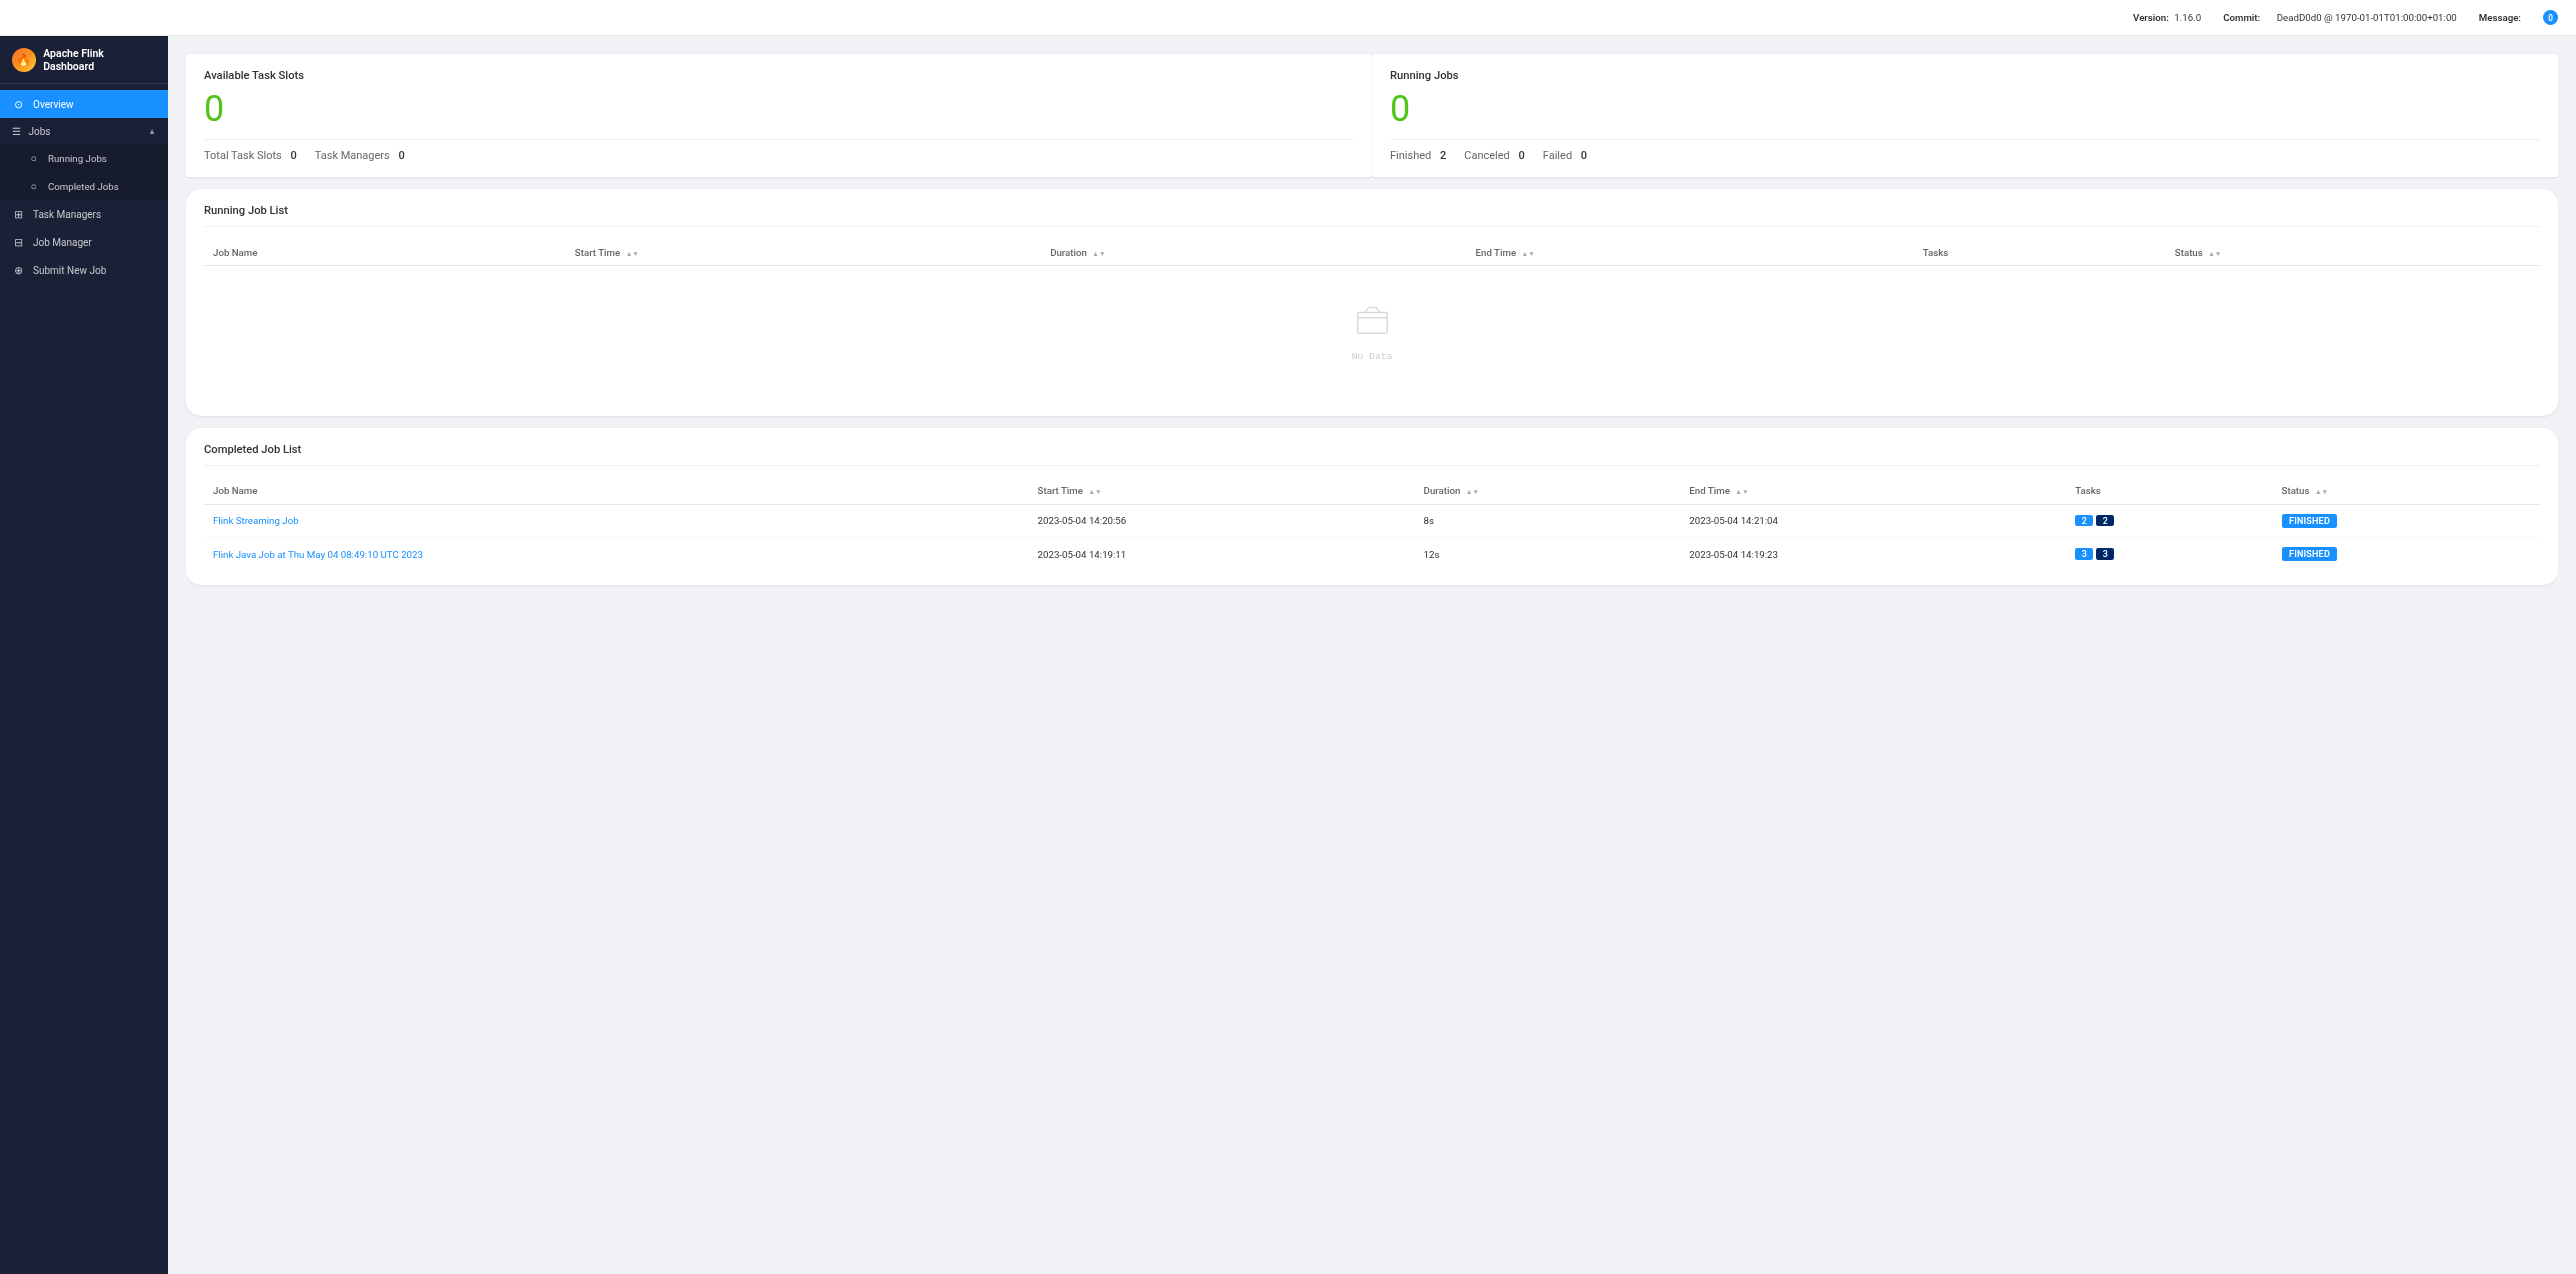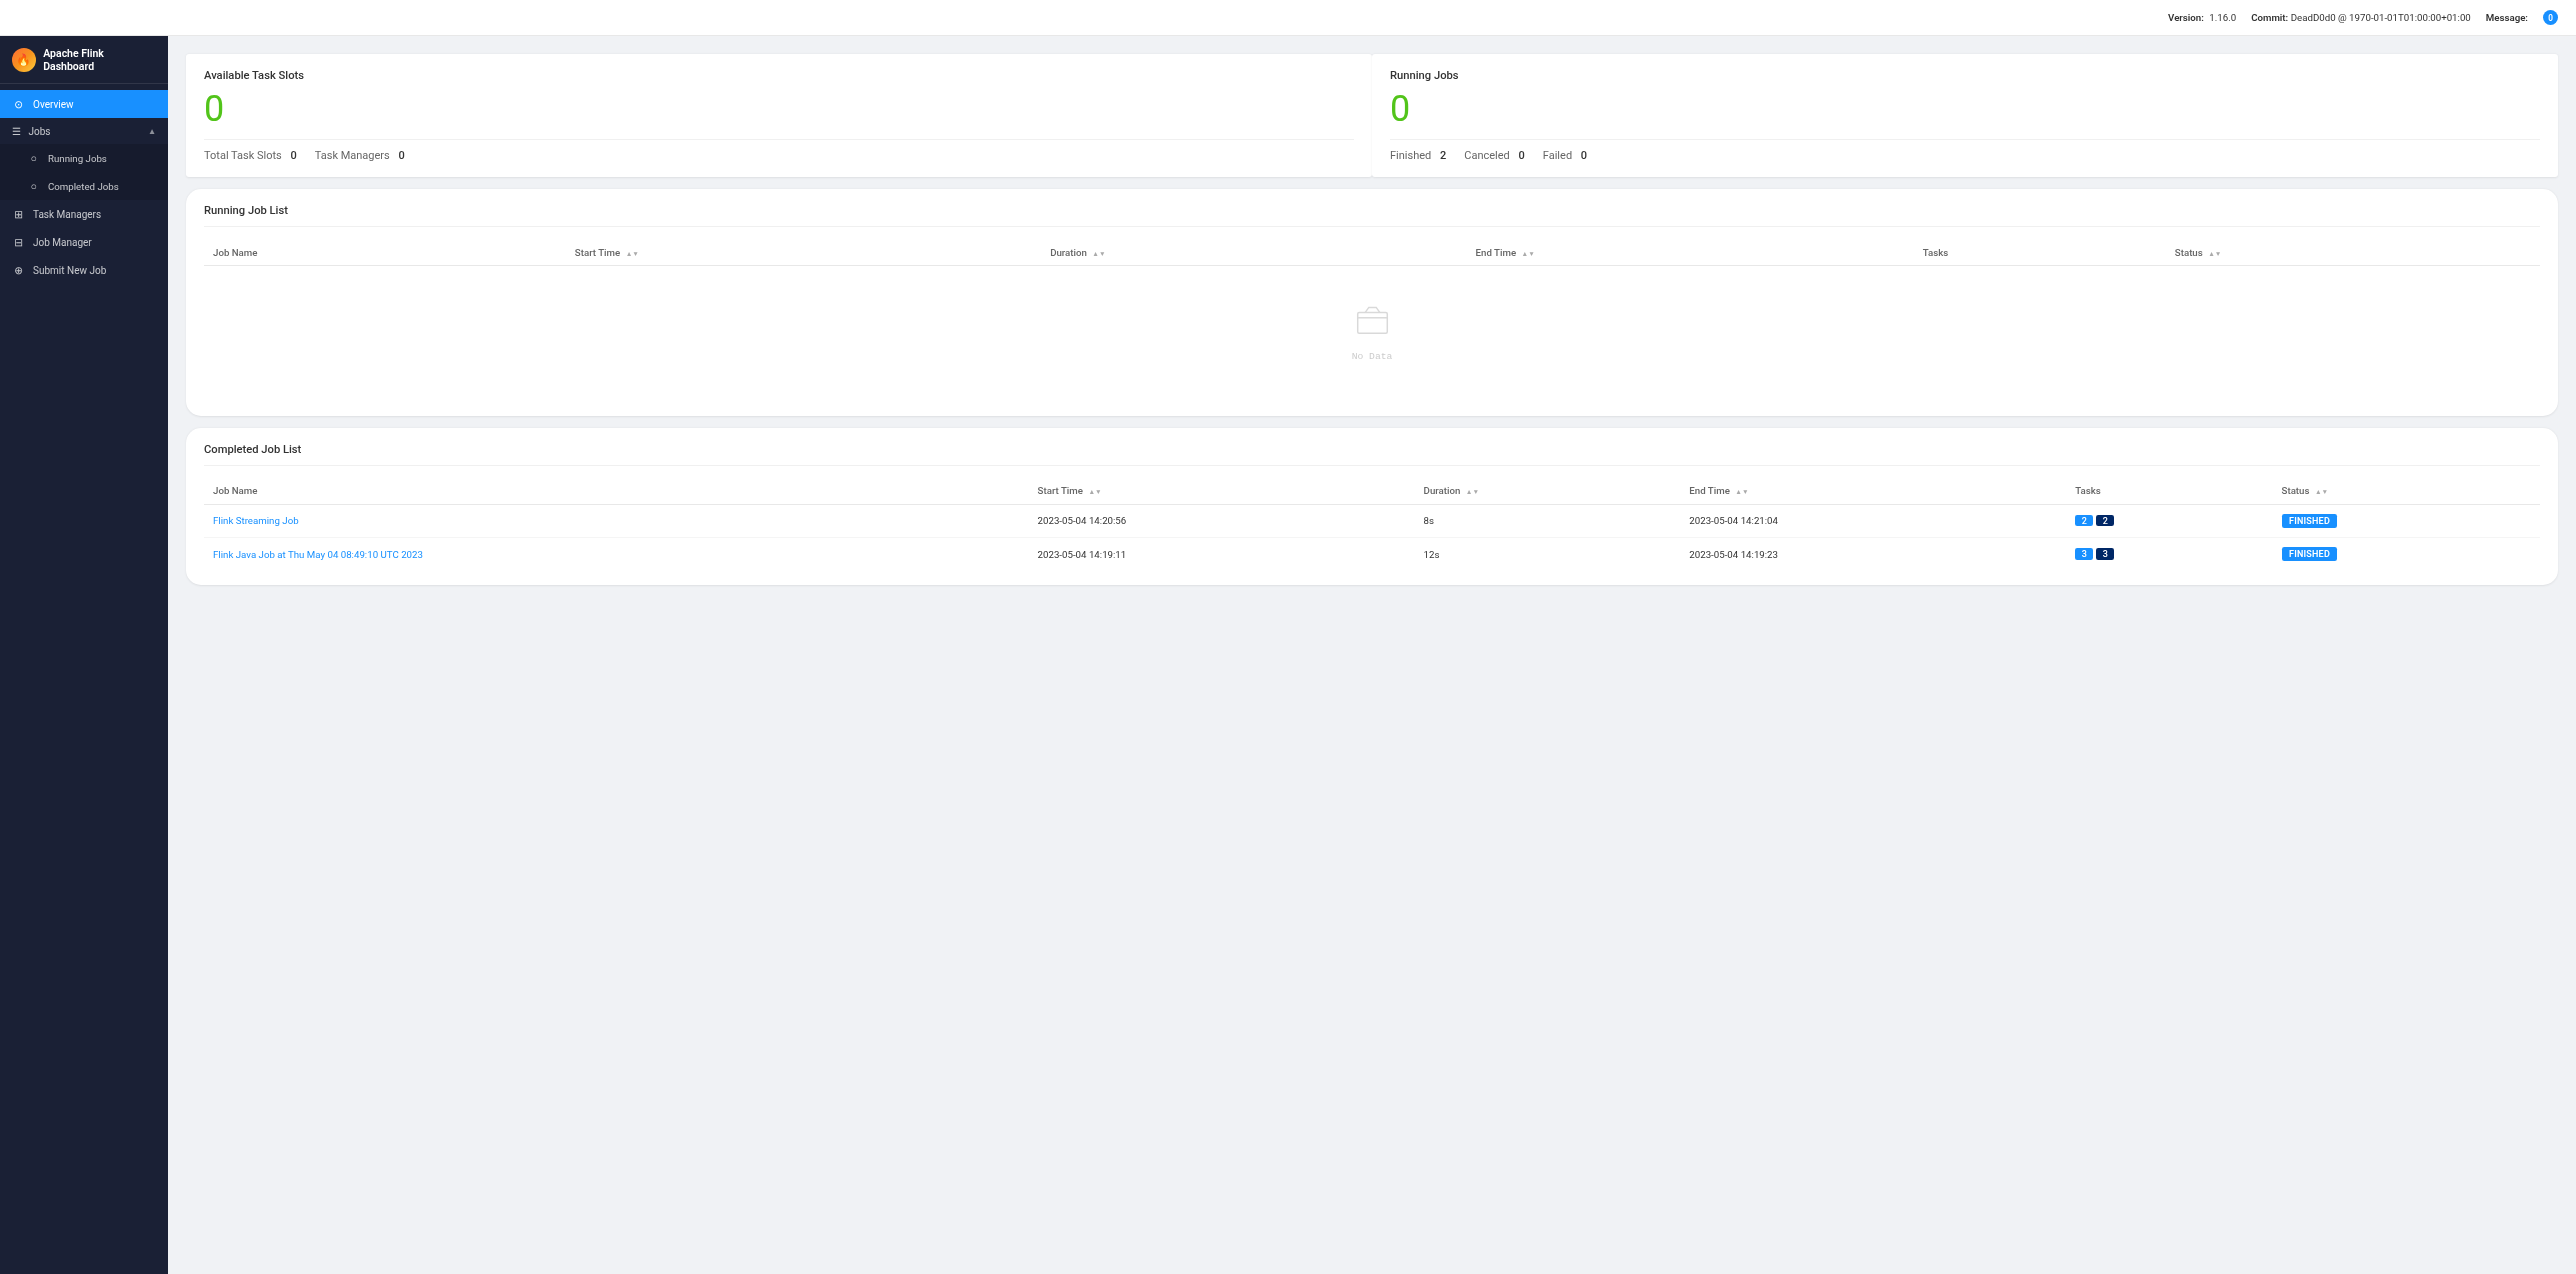"Version: 1.16.0" .top-header .version-info { gap: 15px -> 22px }
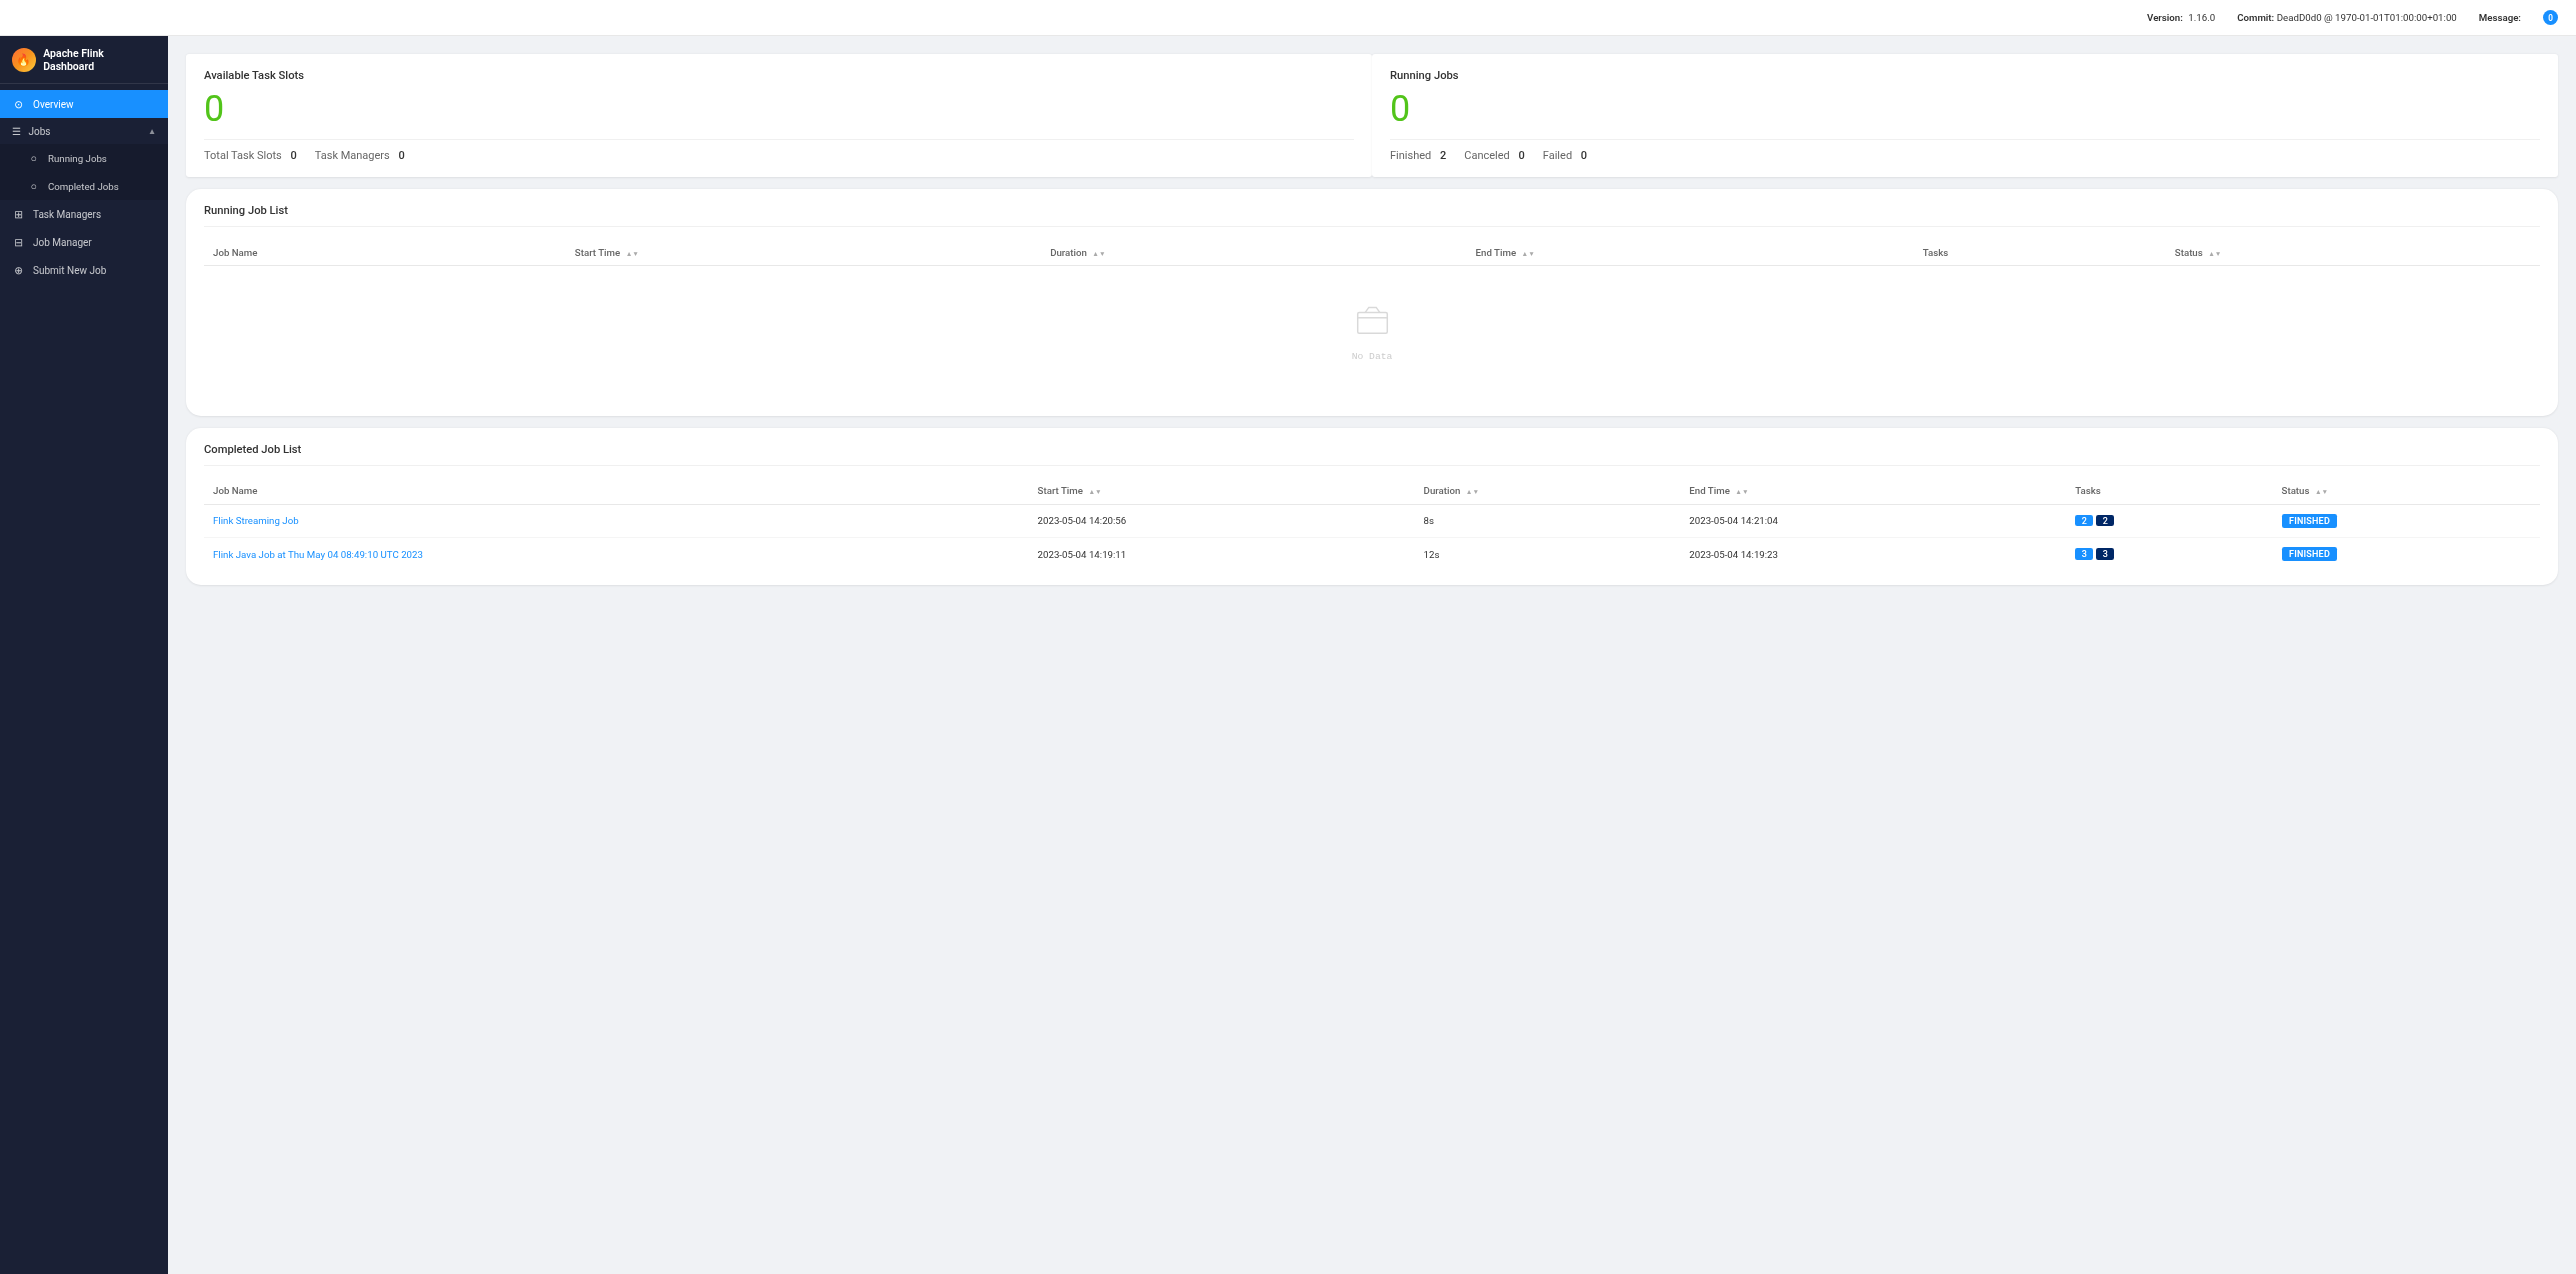"DeadD0d0 @ 1970-01-01T01:00:00+01:00" span { margin-left: 0 -> 14px }
